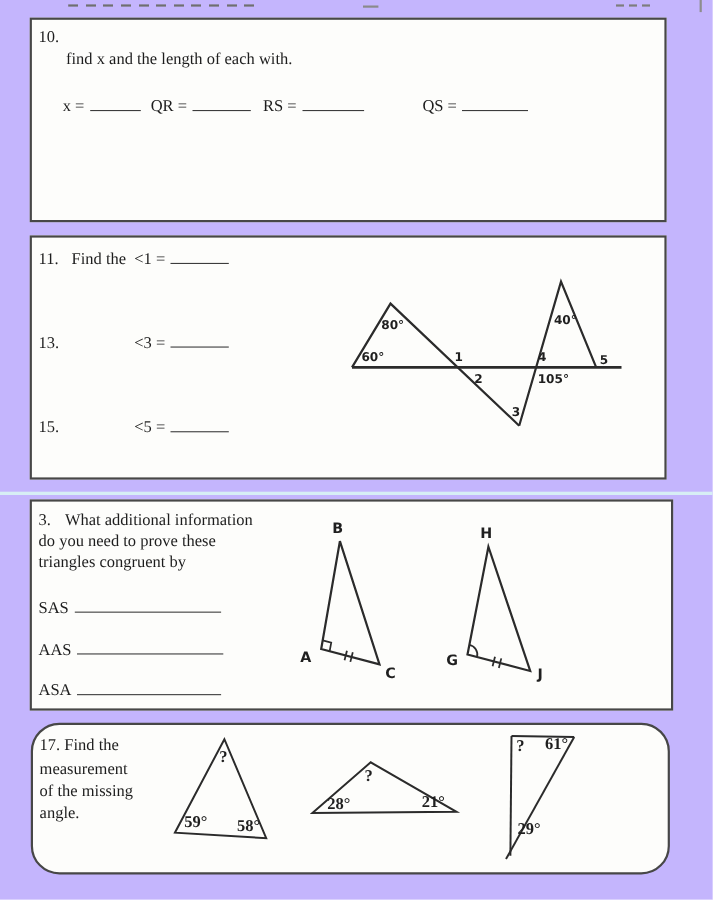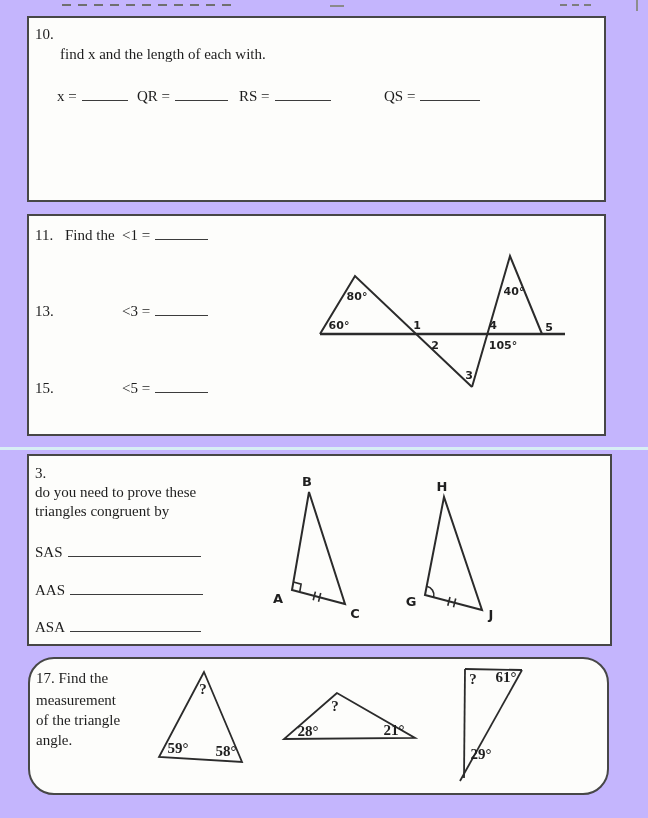"What additional information" span.abs { html: none -> <span>What additional information</span> }
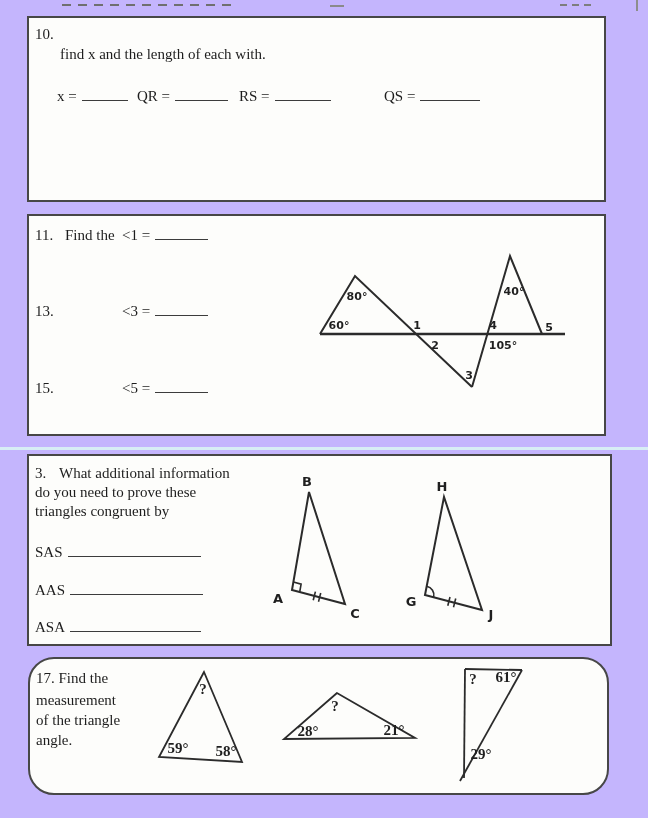"of the triangle" span.abs { text: triangle -> missing }
